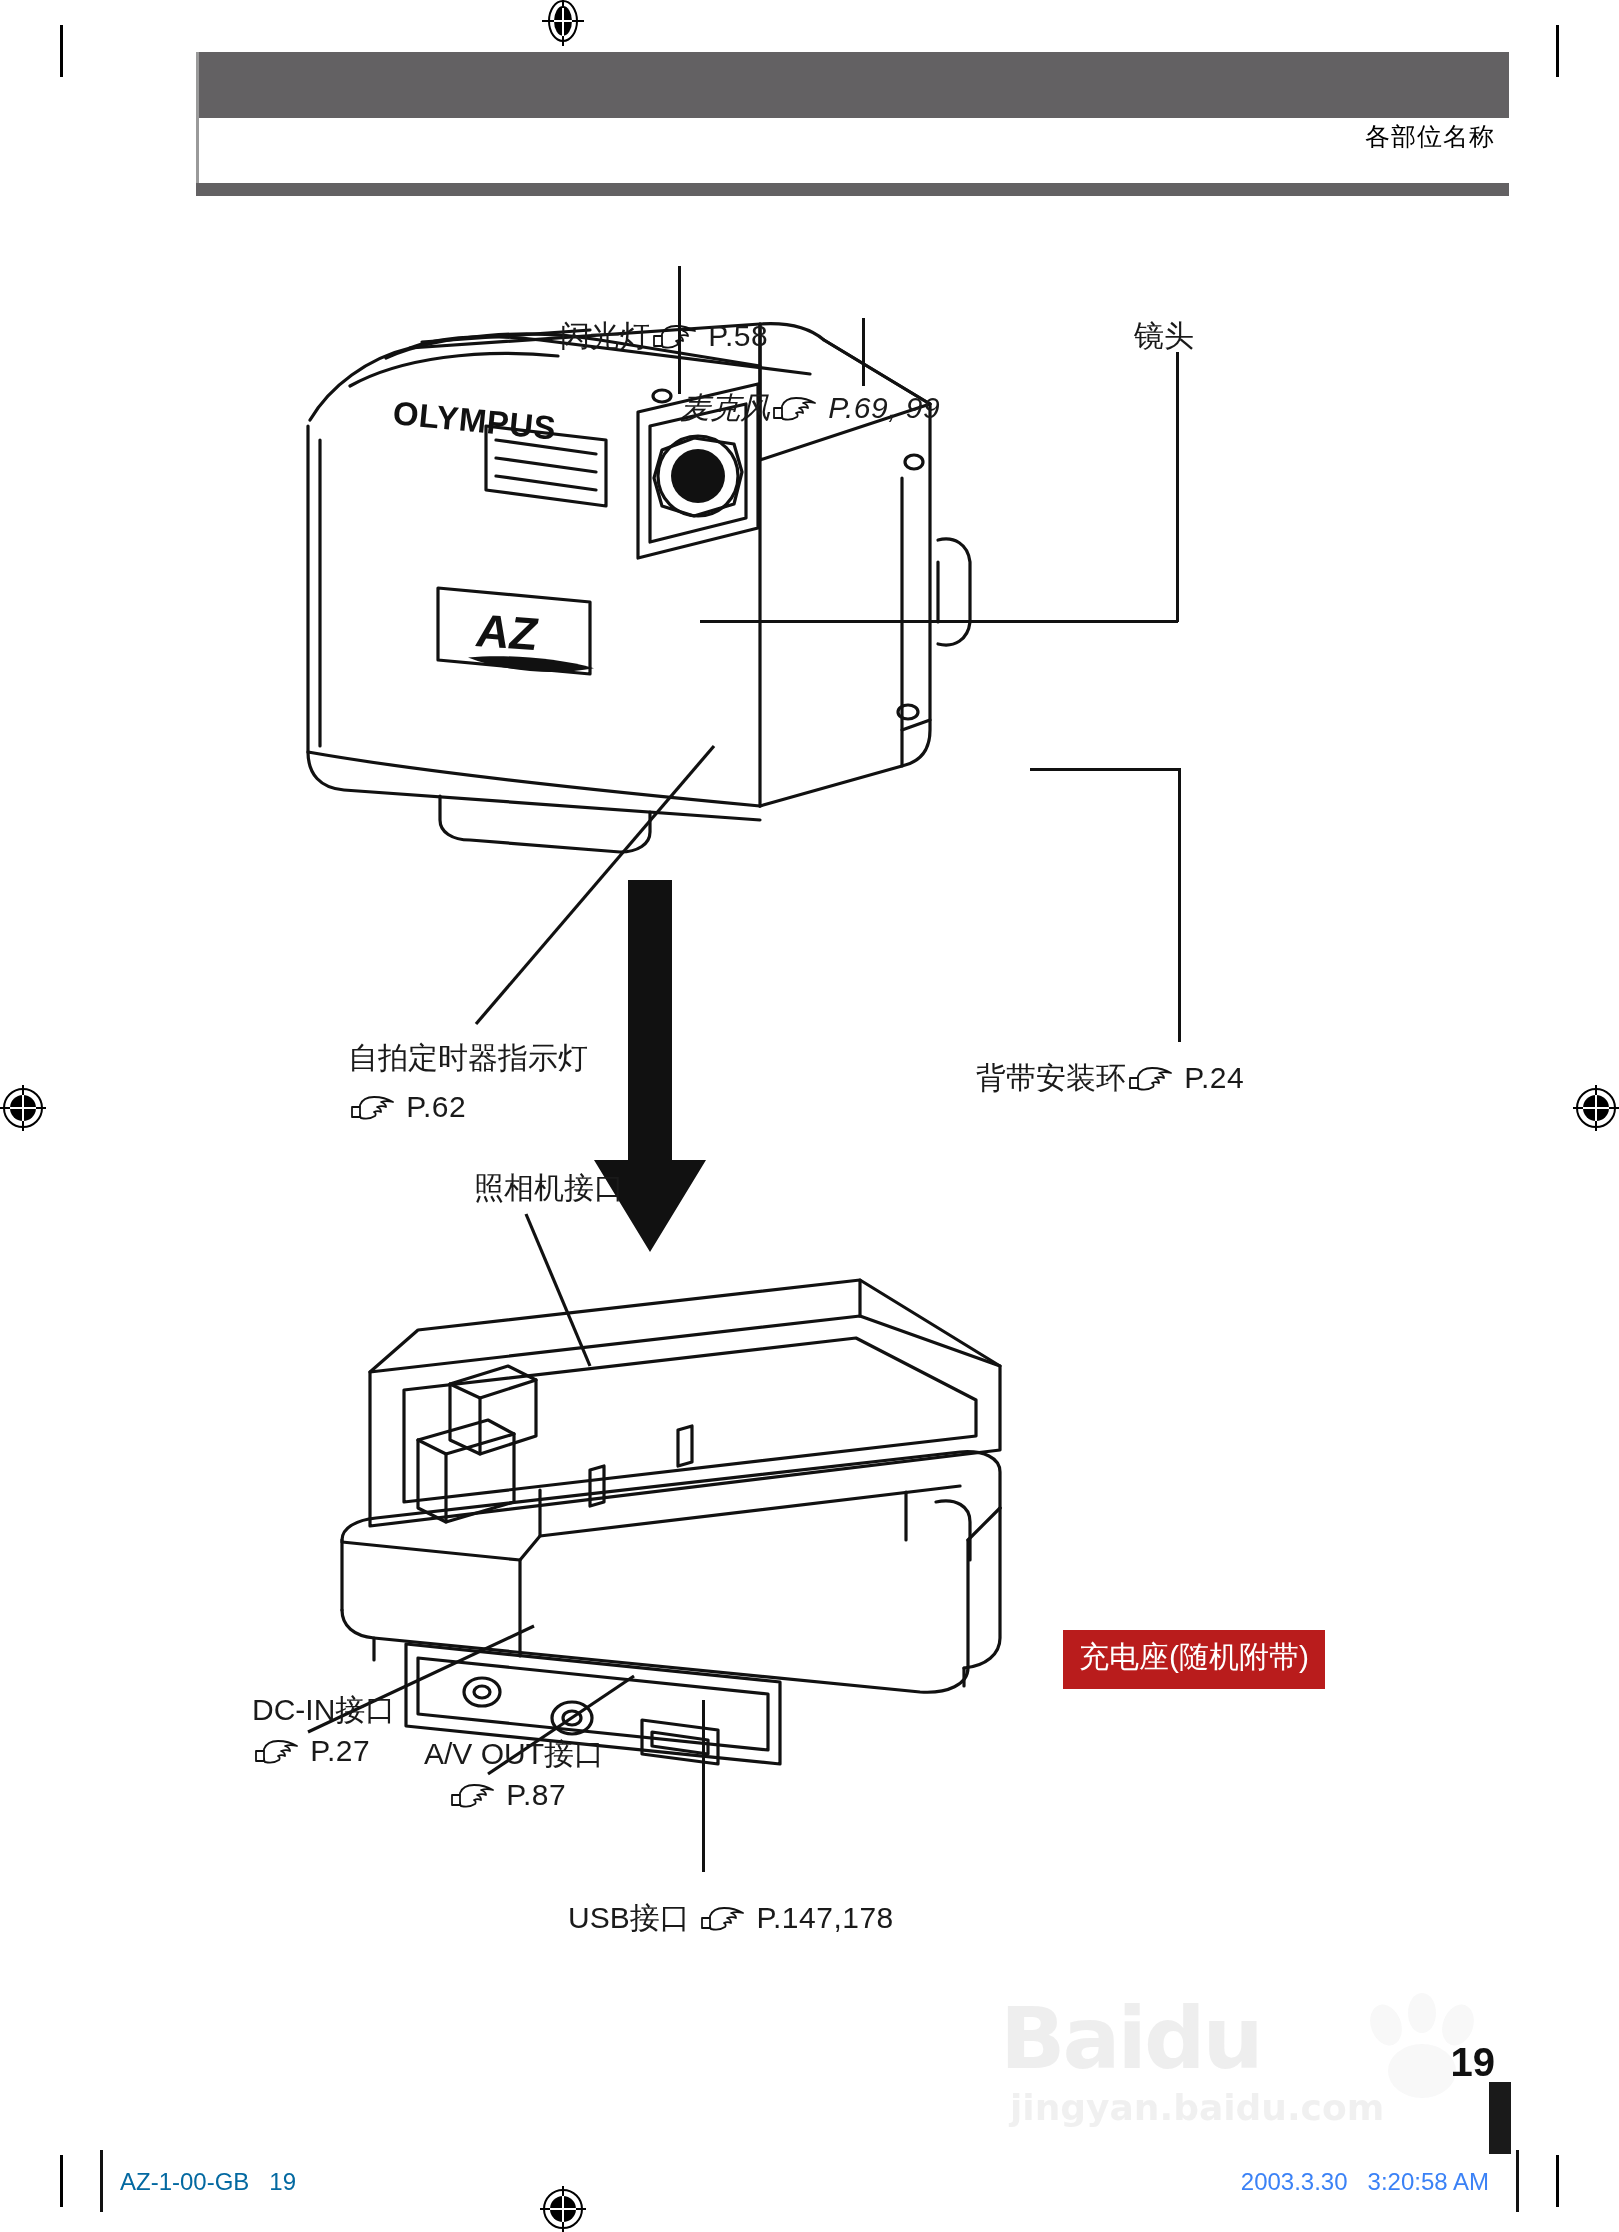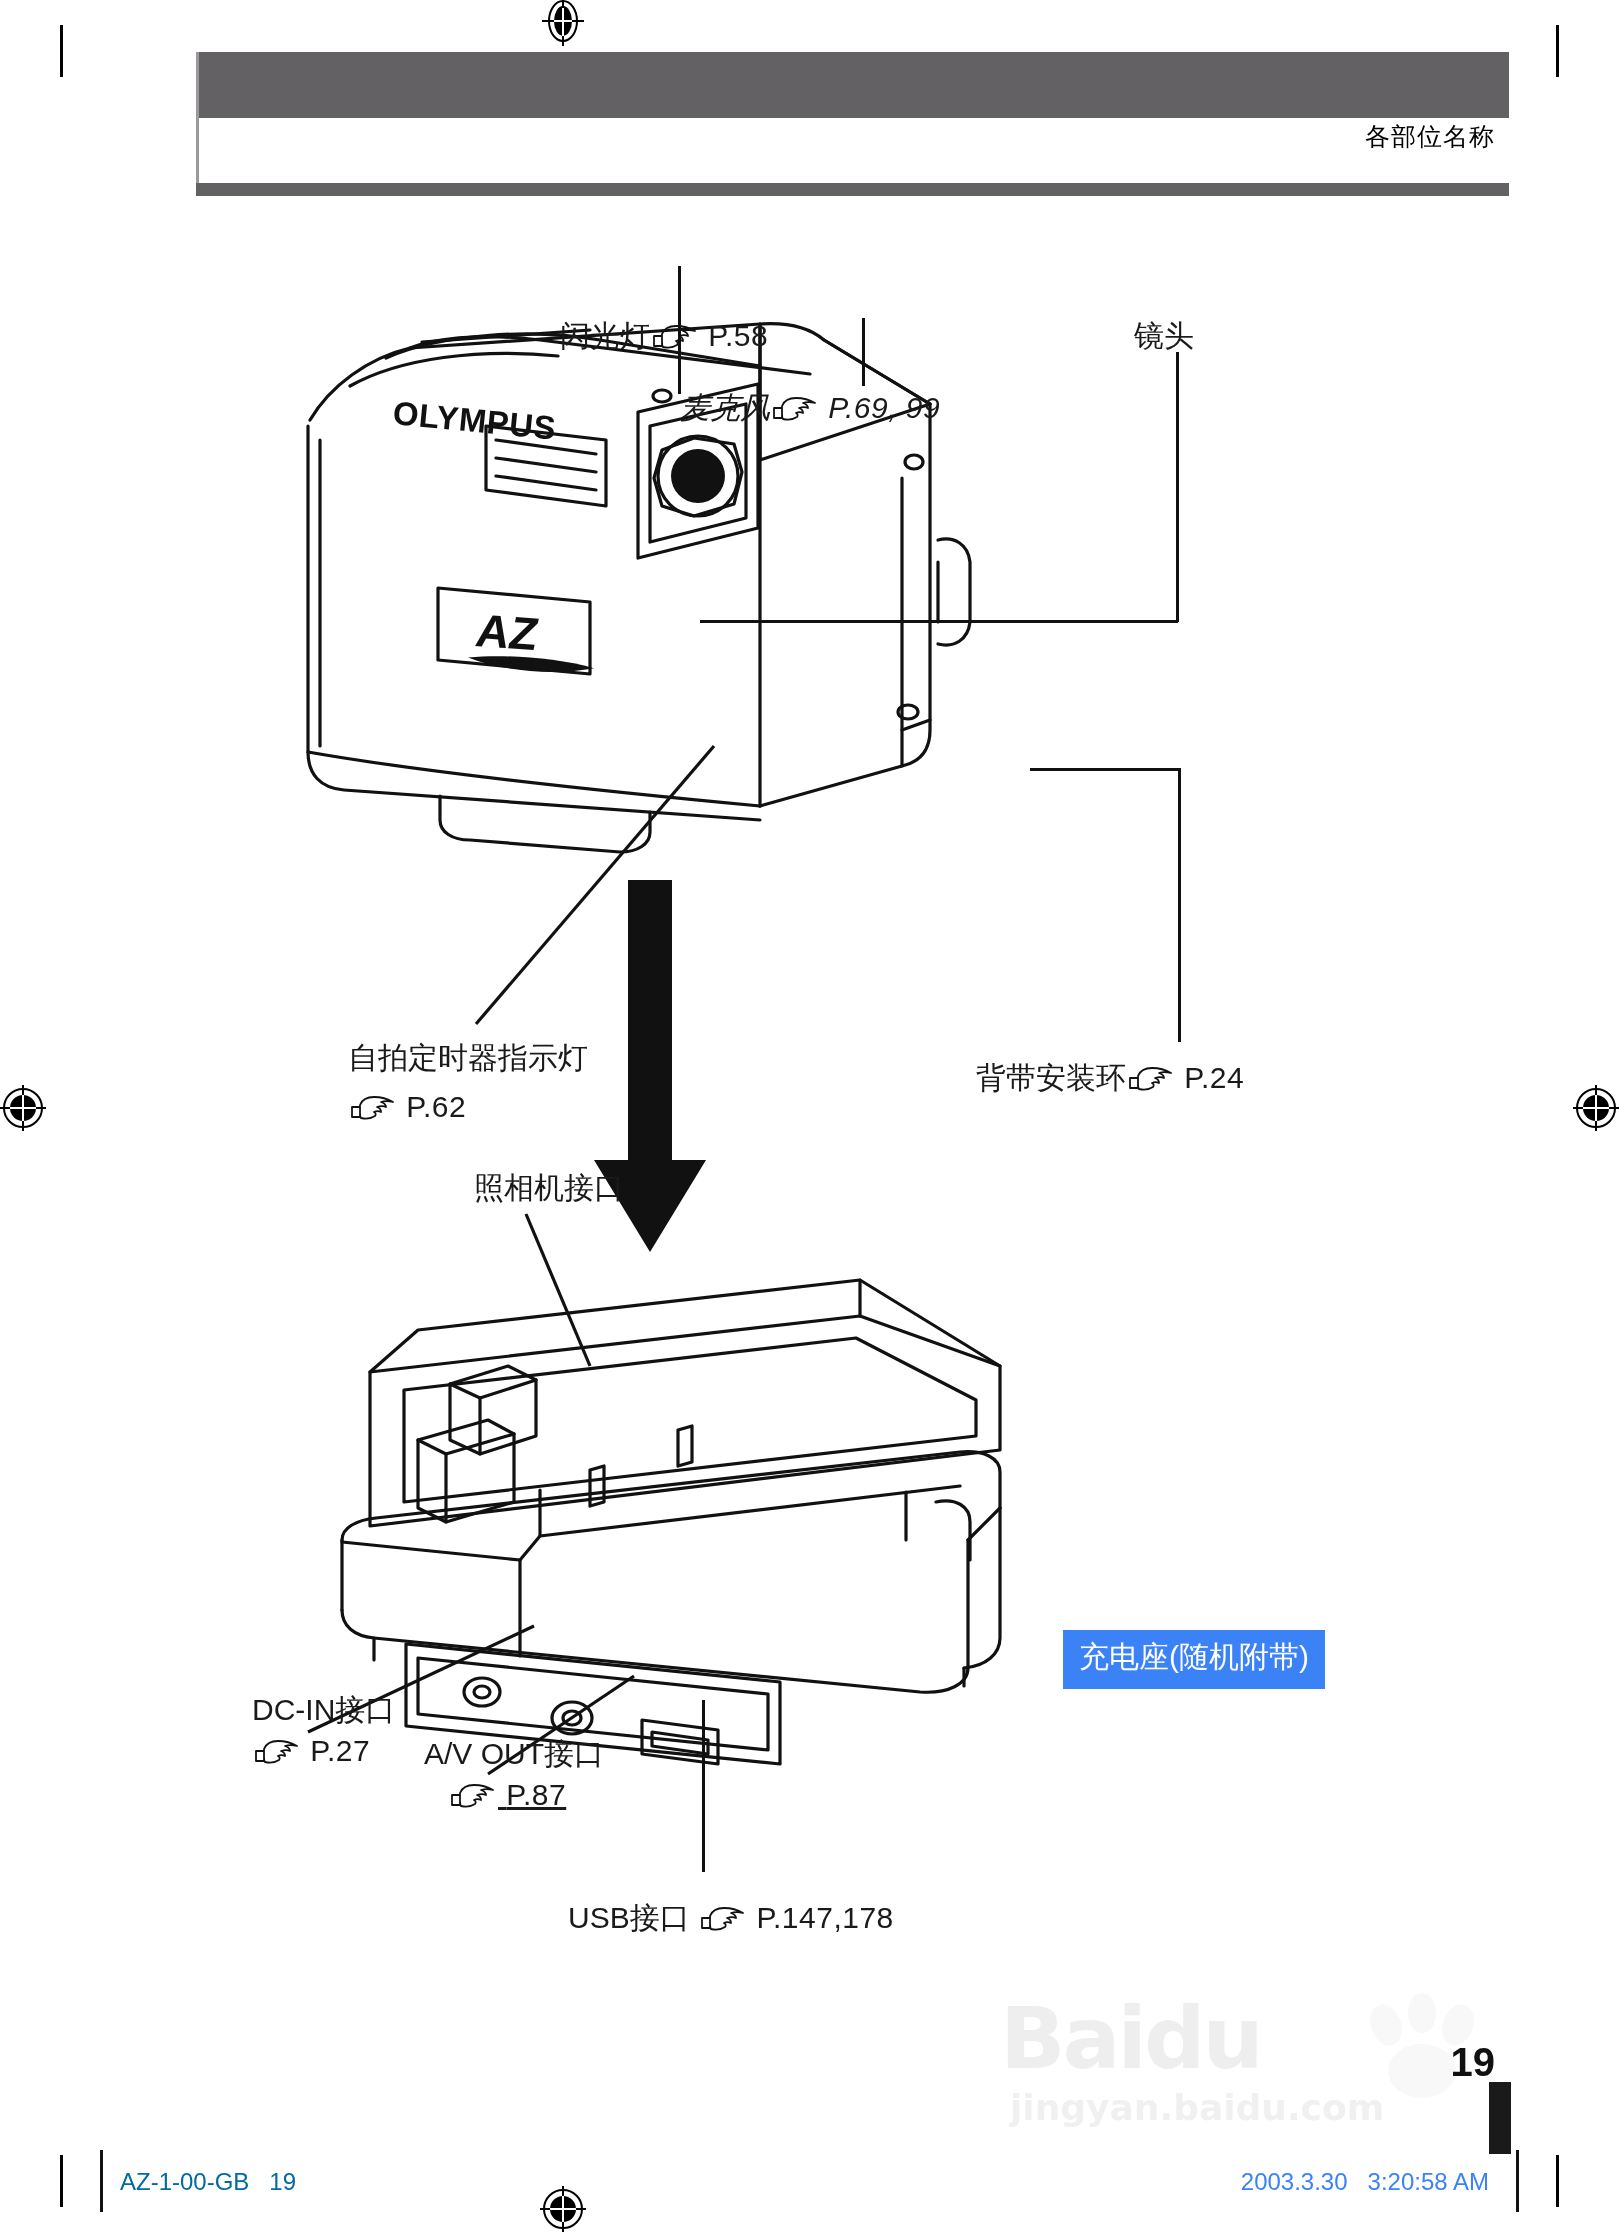"充电座(随机附带)" #cradle-badge { background: #3b82f6 -> #b91c1c }
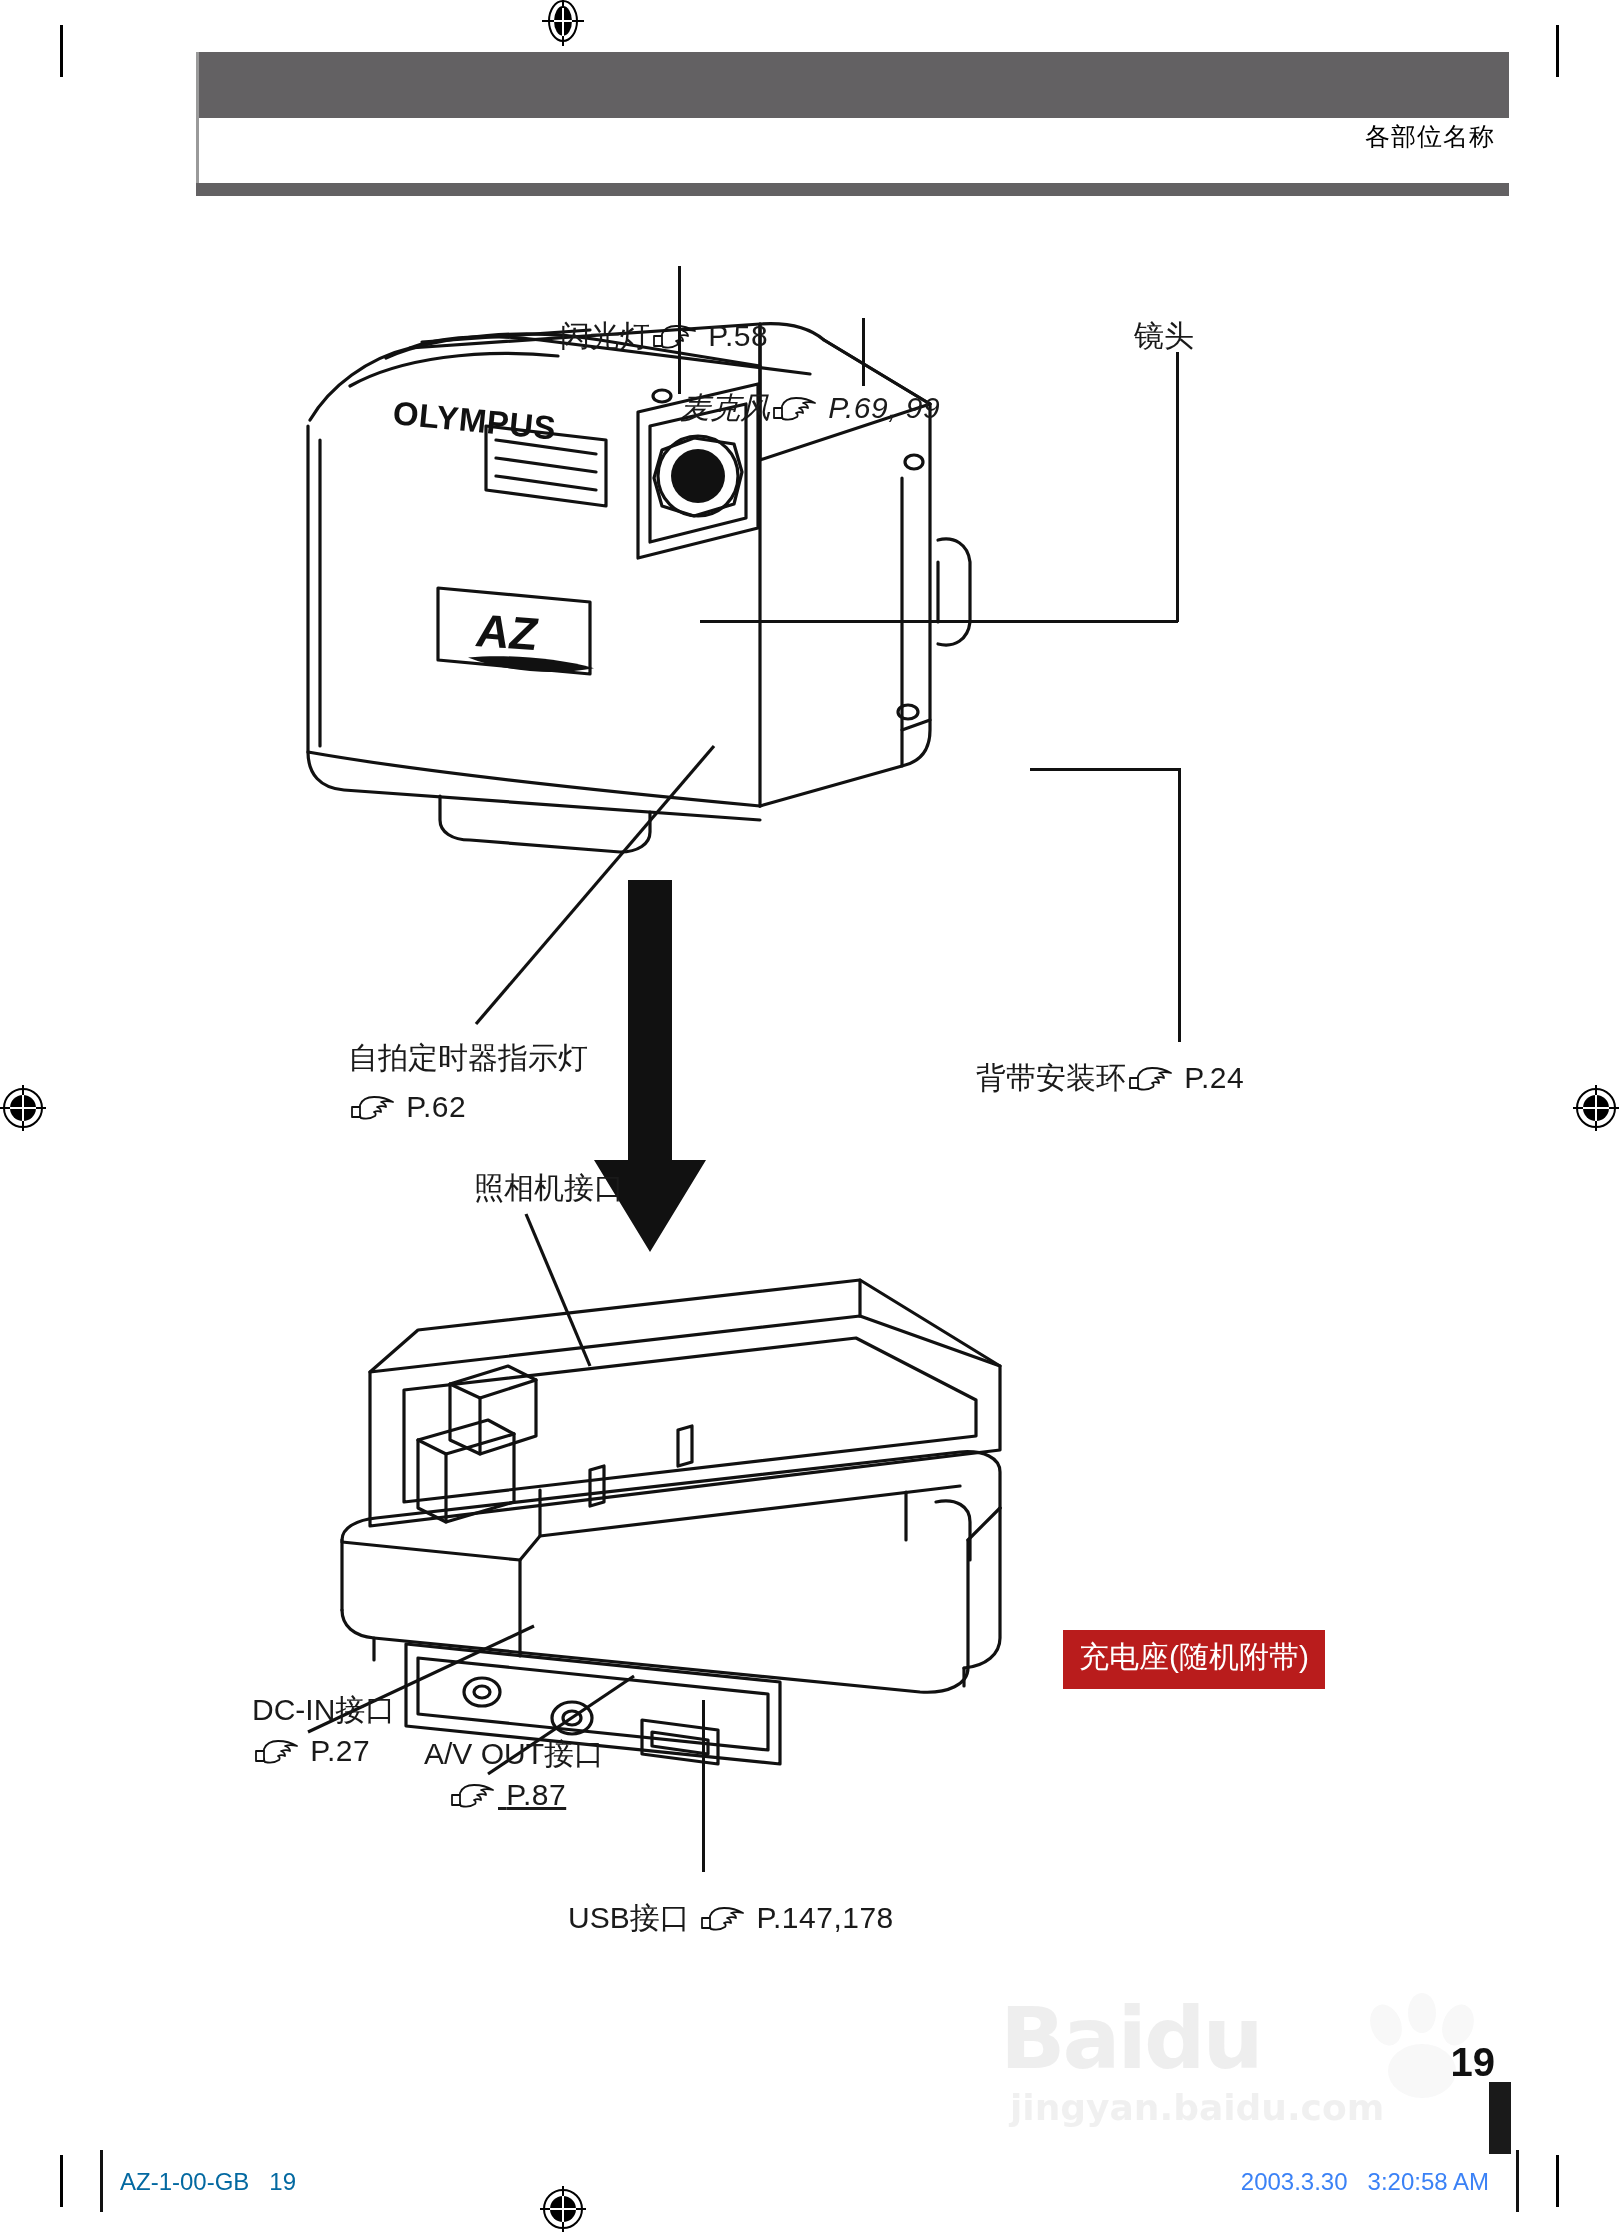"P.87" div { text-decoration: underline -> none }
